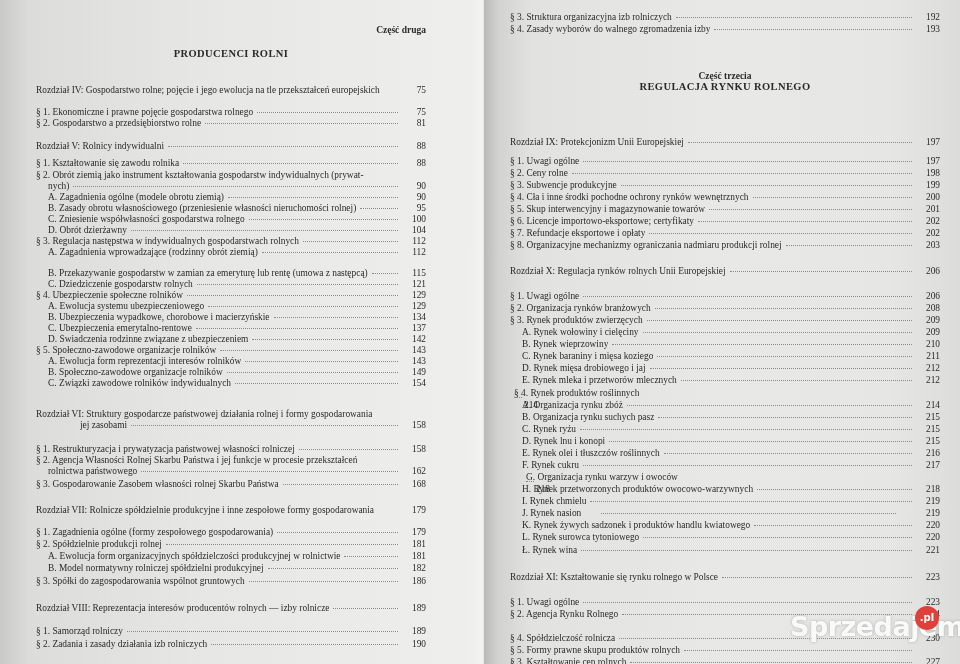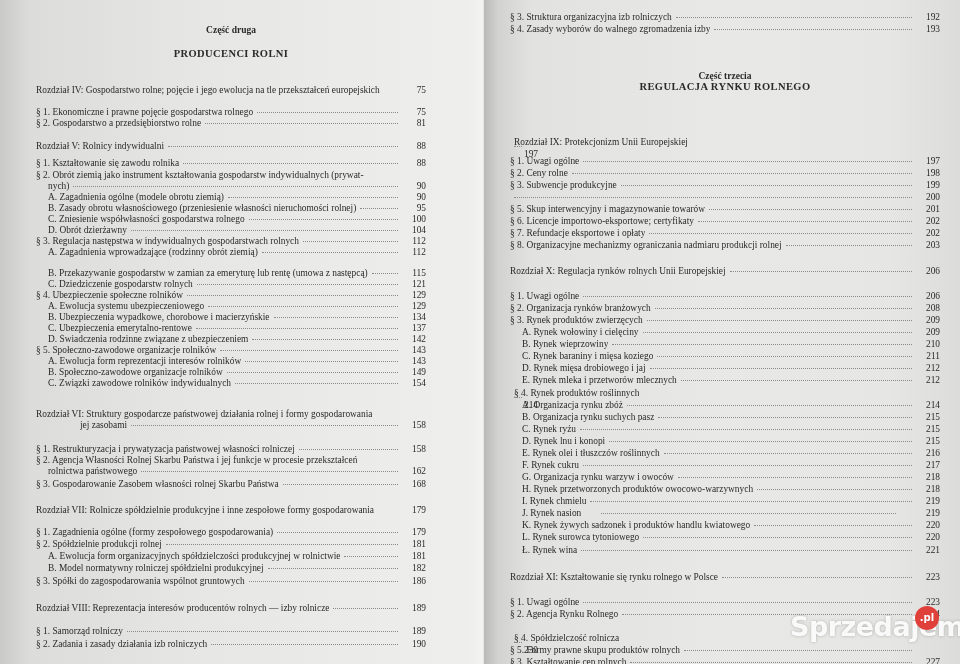"Część druga" div.part-head { text-align: none -> right }
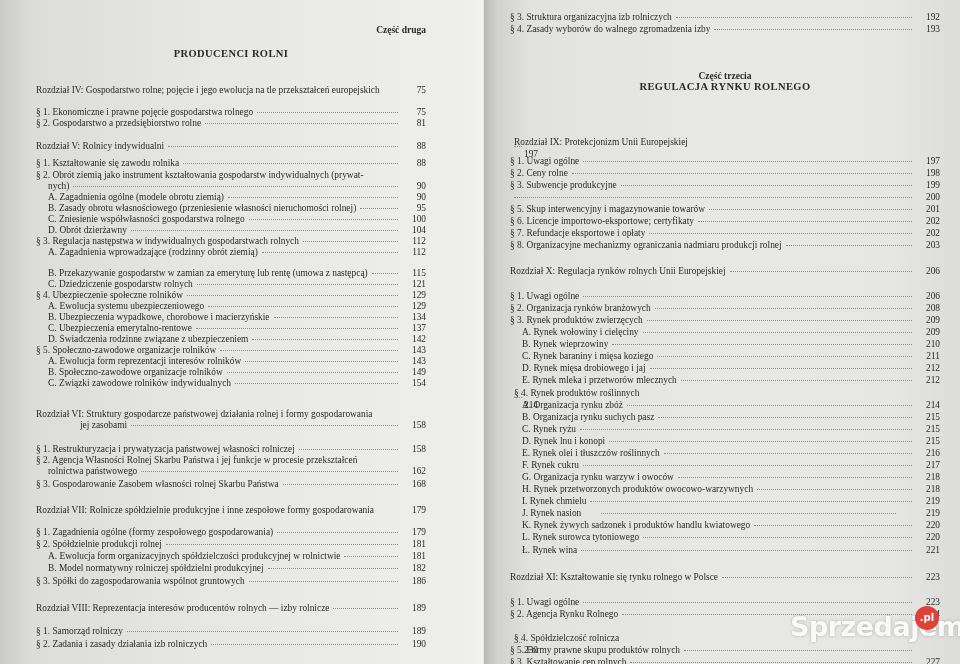"Rozdział IX: Protekcjonizm Unii" div.line { flex-direction: column -> none }
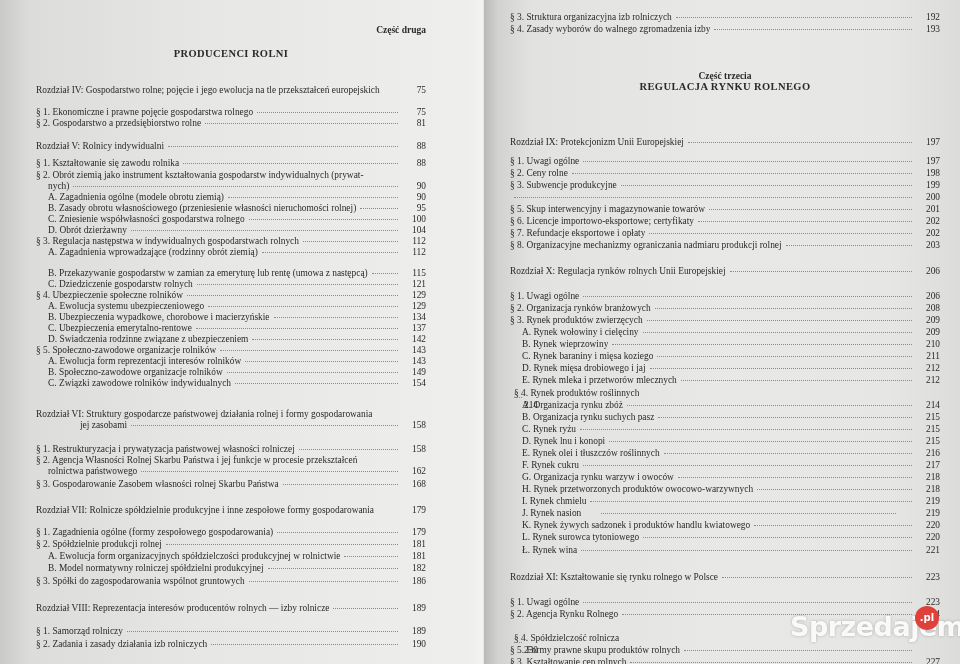"§ 4. Cła i inne" span.txt { html: none -> <span>§ 4. Cła i inne środki pochodne ochrony rynków wewnętrznych</span> }
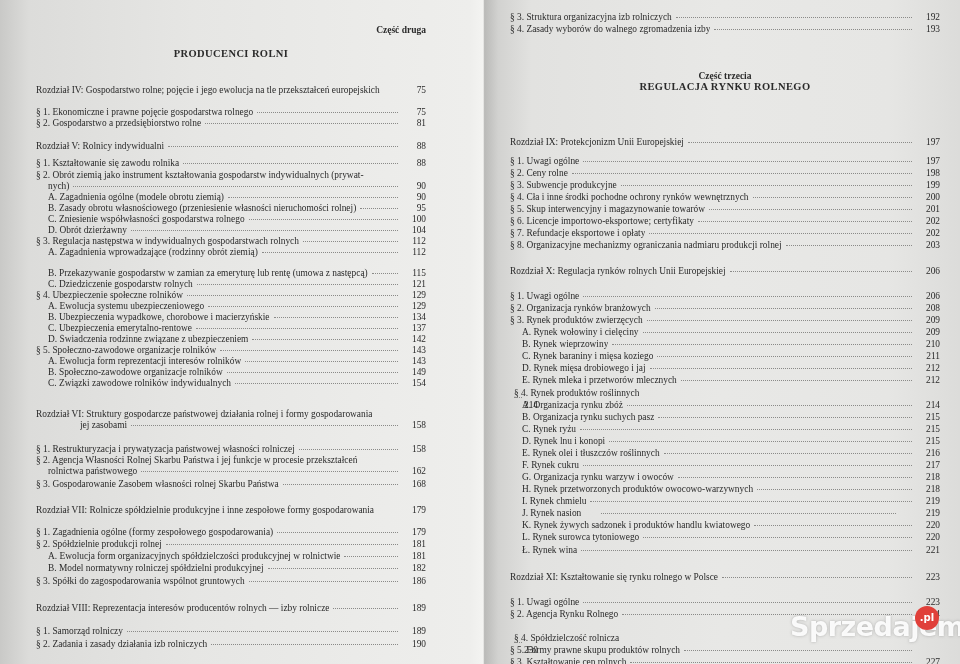"G. Organizacja rynku warzyw i" div.line { flex-direction: none -> column }
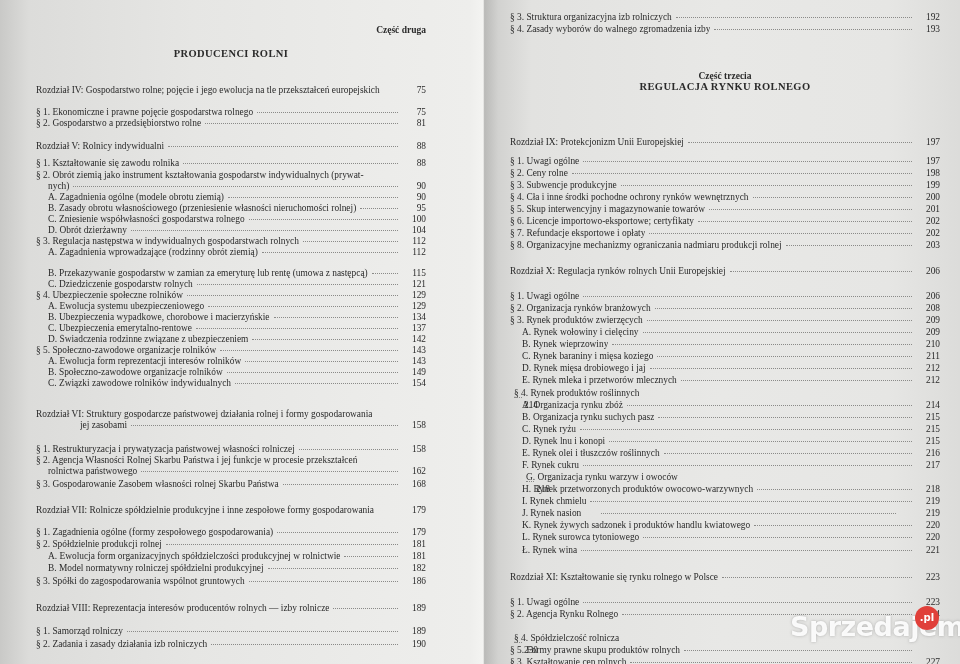"§ 4. Spółdzielczość rolnicza" div.line { flex-direction: column -> none }
